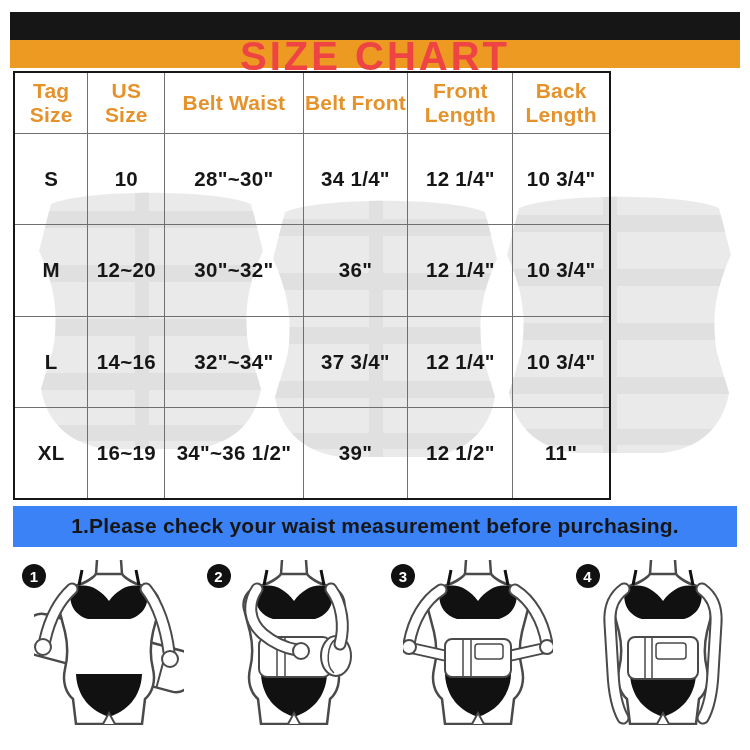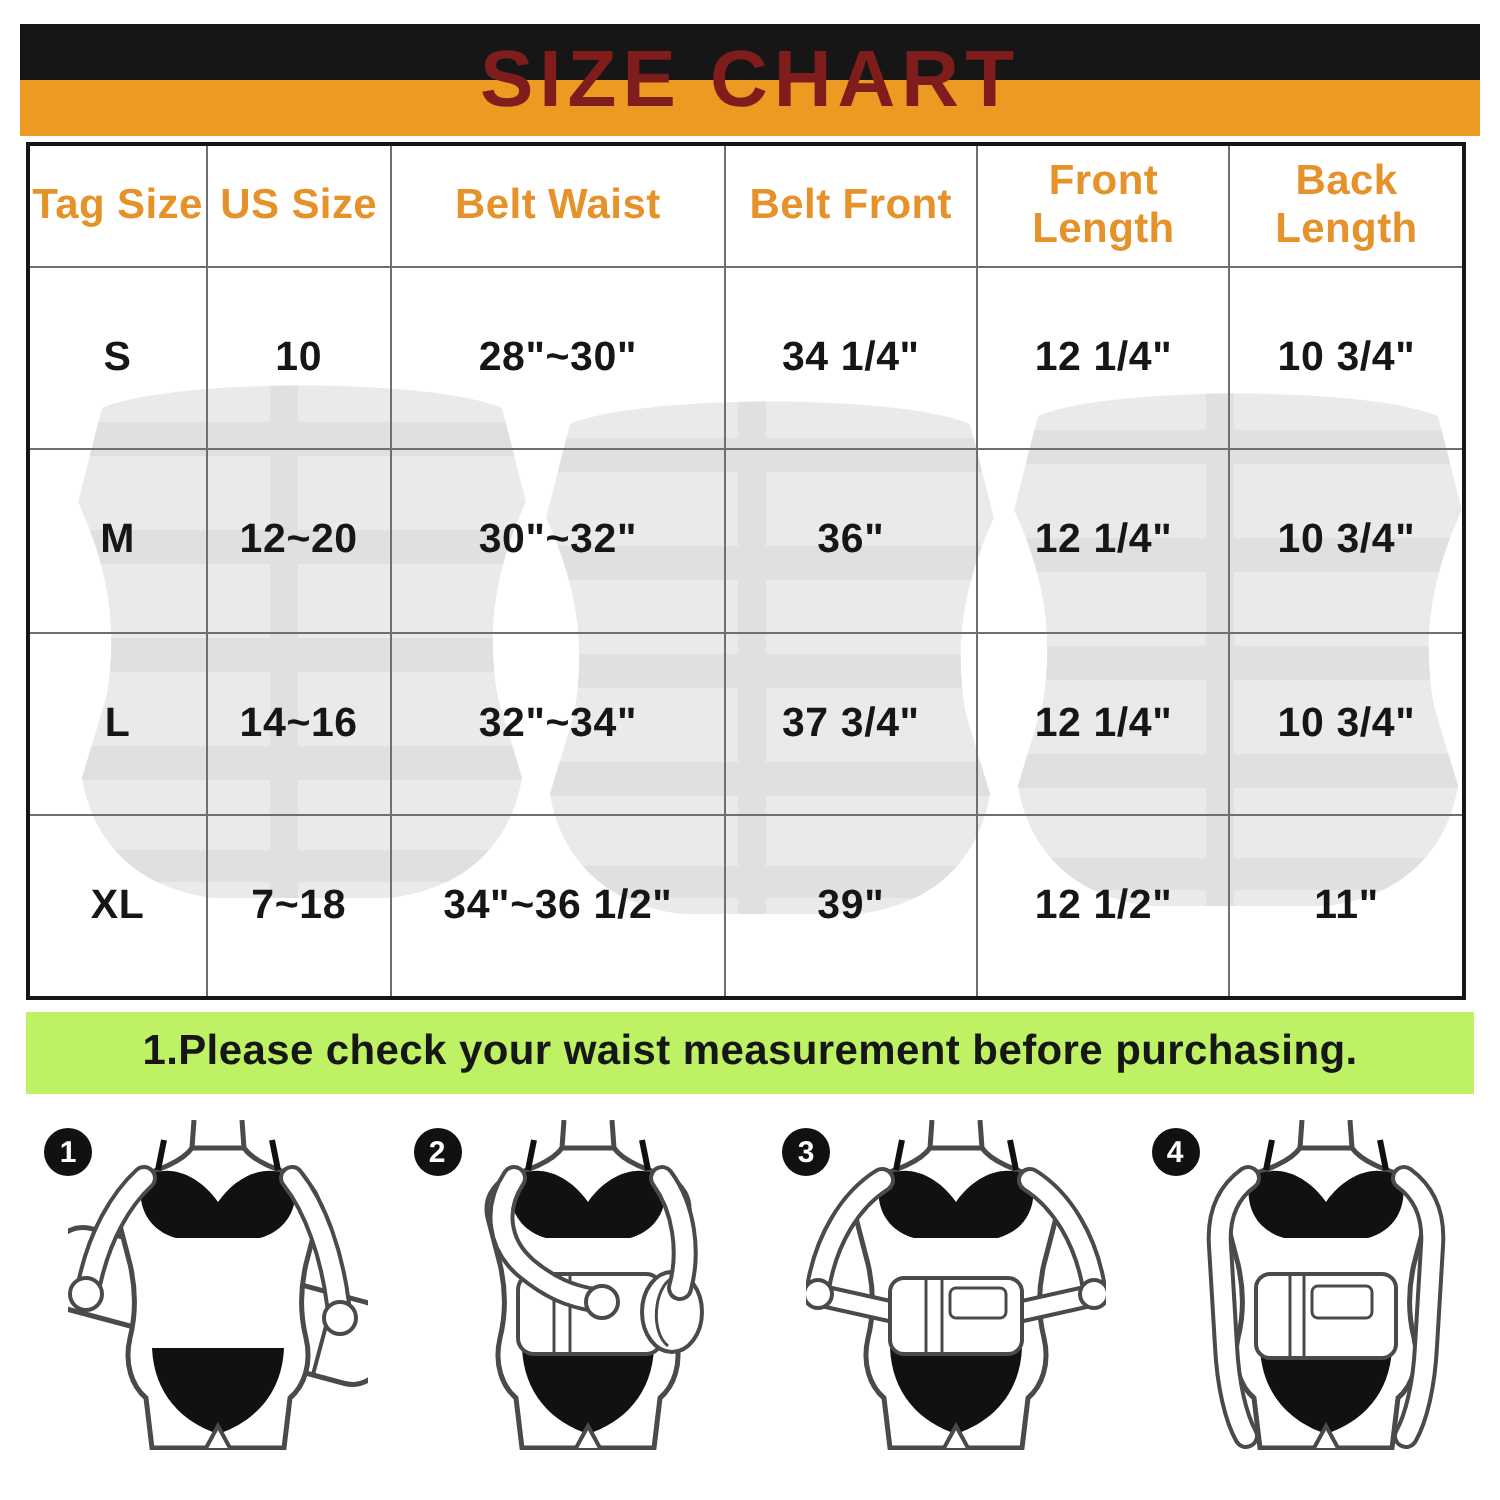"SIZE CHART" .banner-title { color: #7f1d1d -> #ef4444; top: 0 -> 16px }
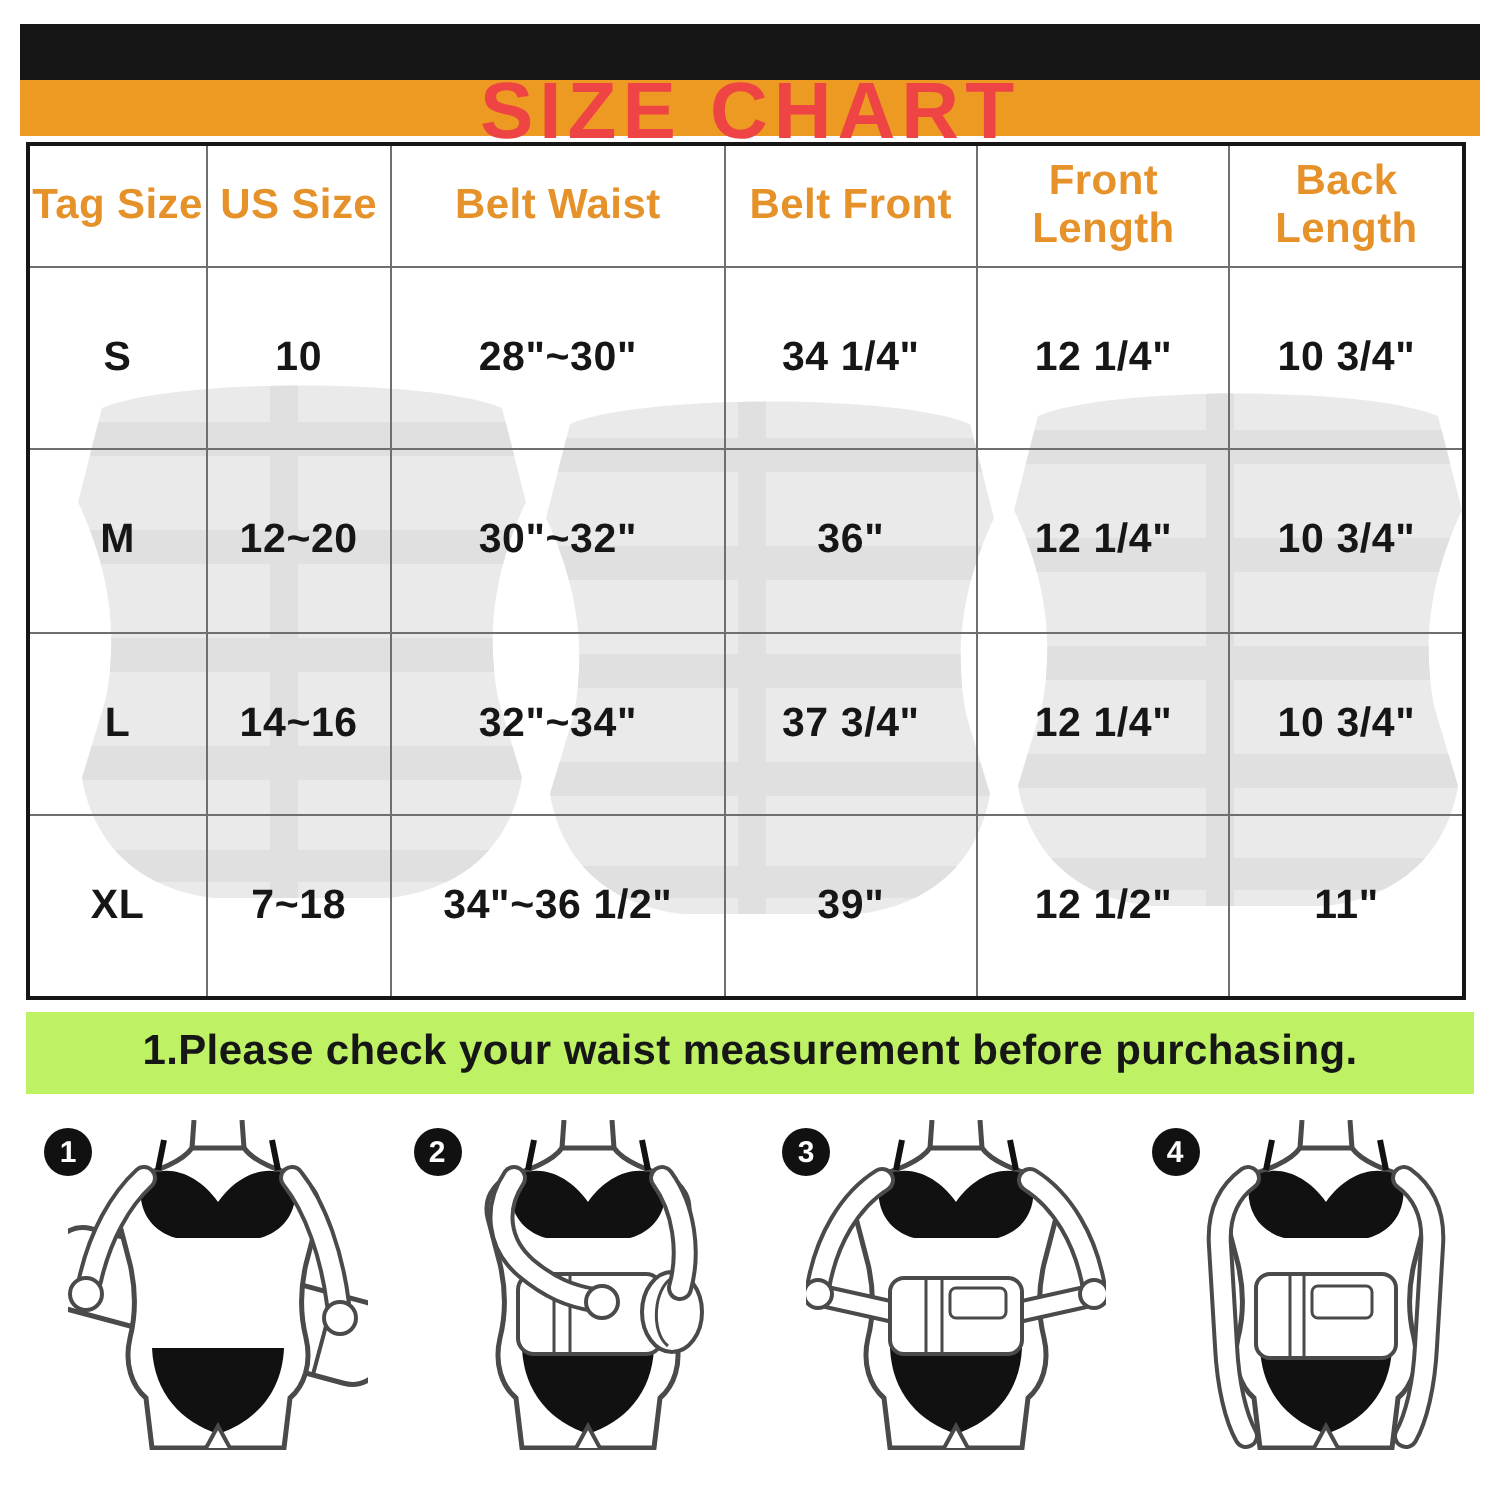"Tag Size" table.size-table { width: 720px -> 598px }
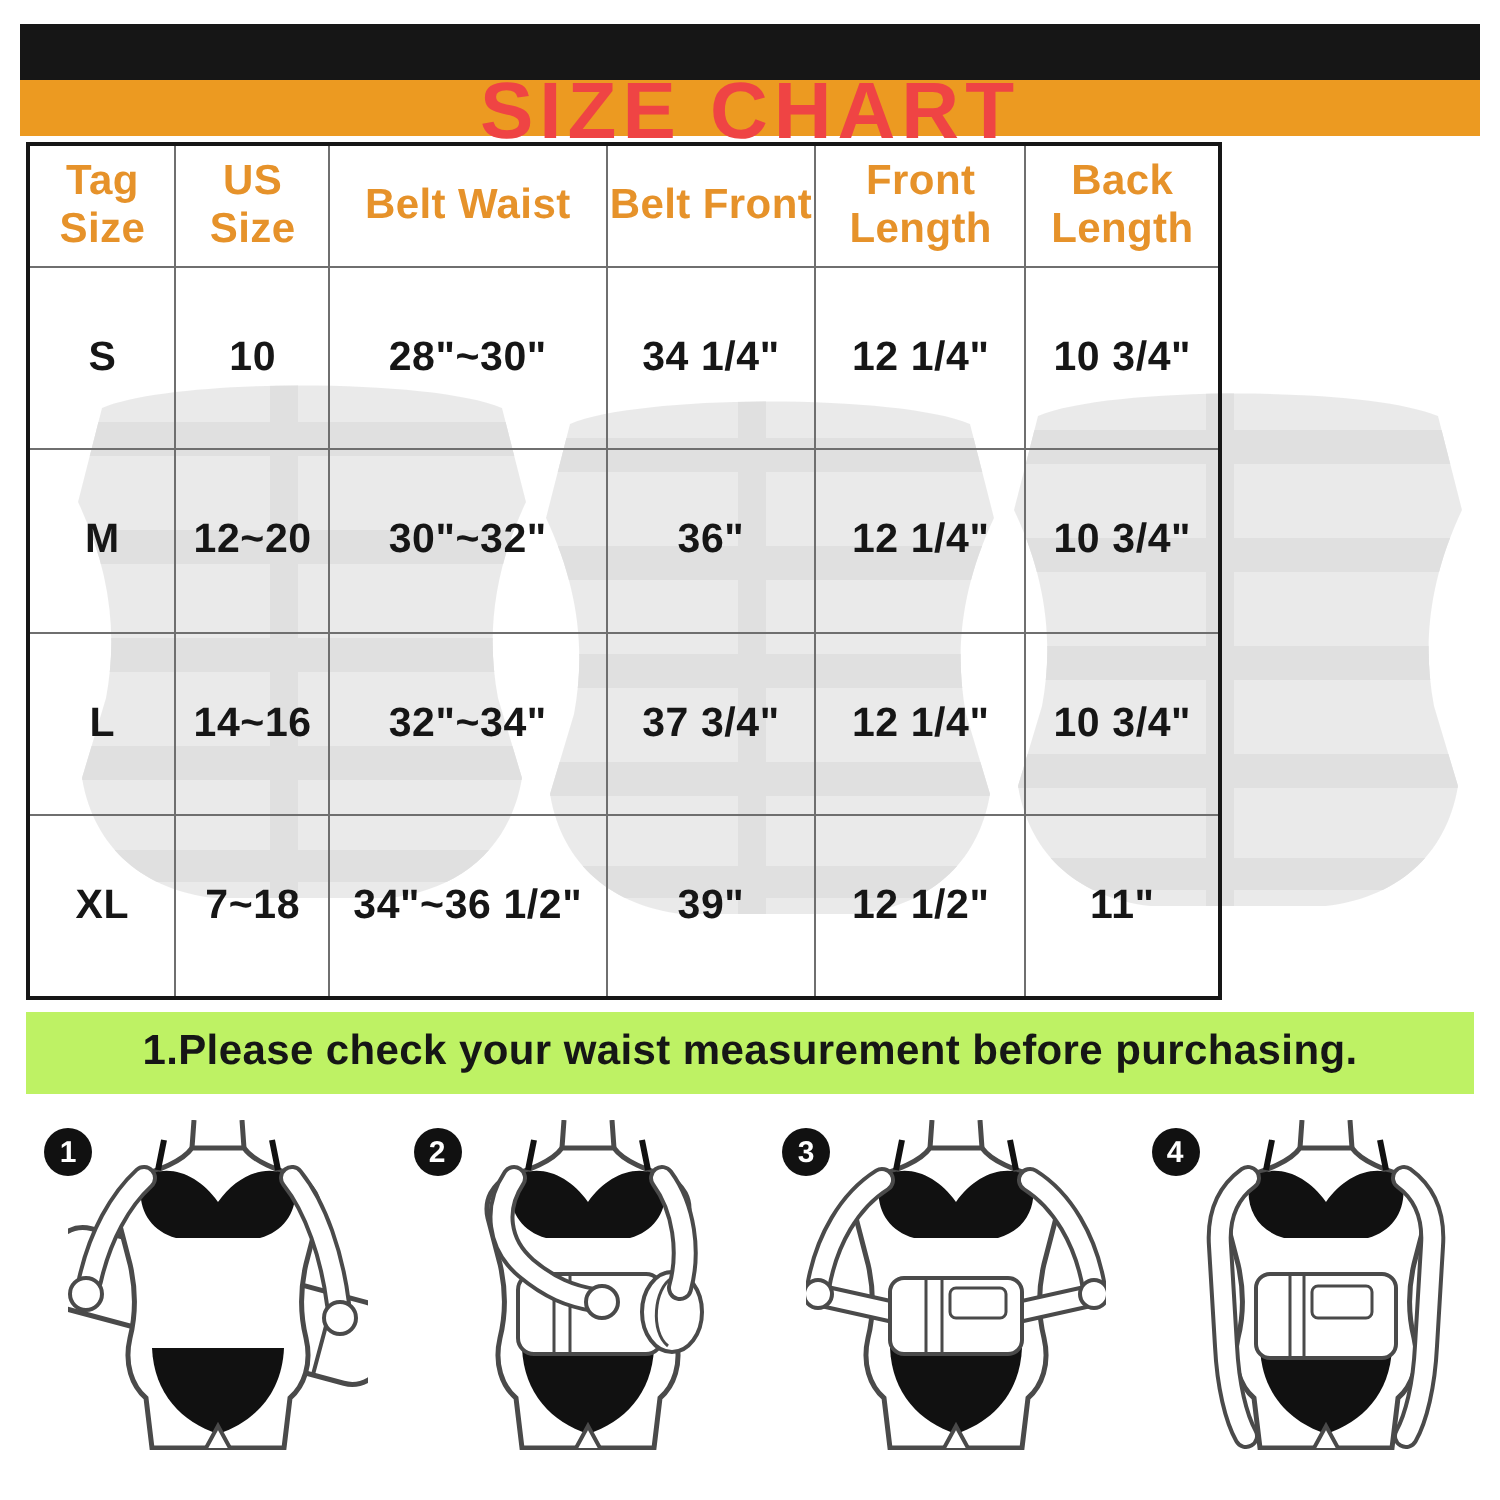"7~18" td { text: 7~18 -> 16~19 }
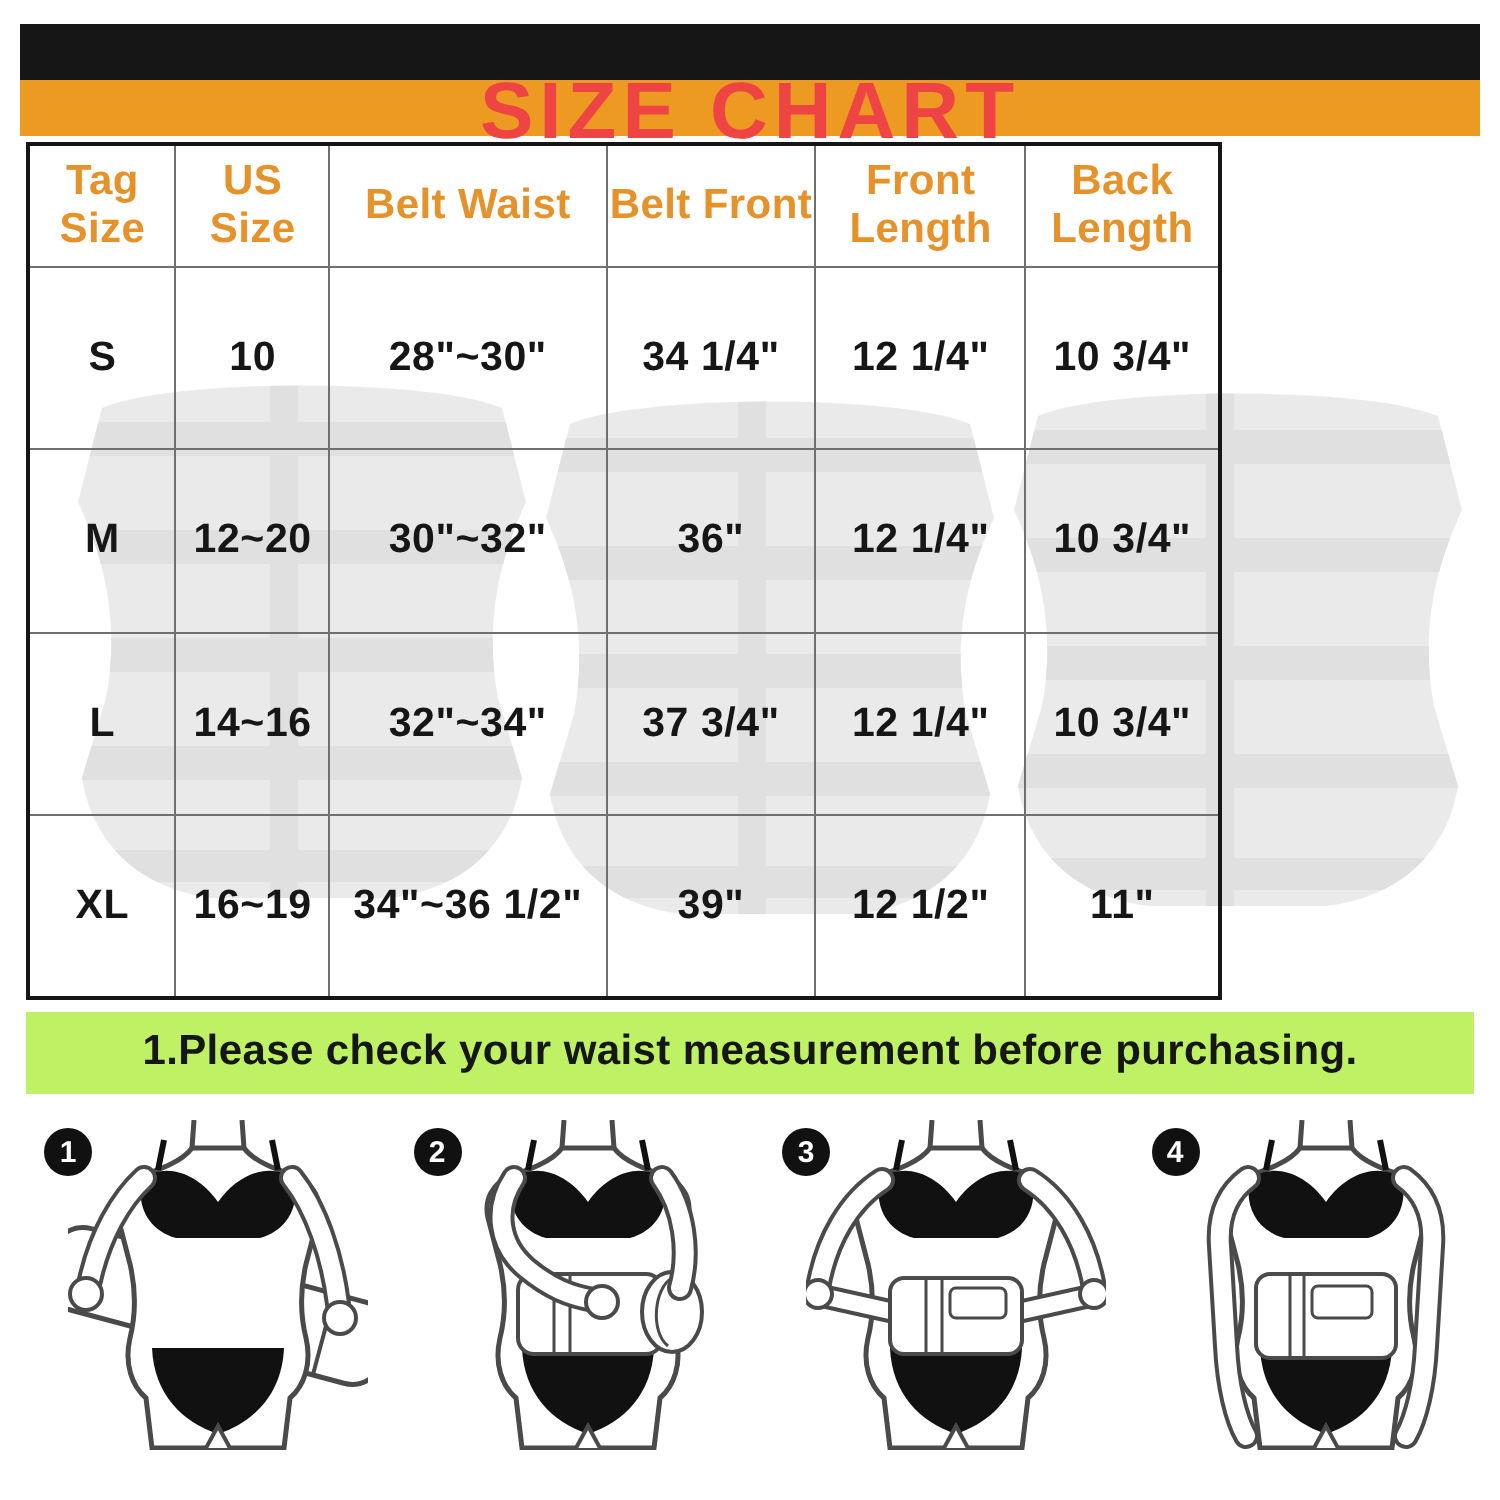"1.Please check your waist measurement" .notes { background: #bef264 -> #3b82f6 }
